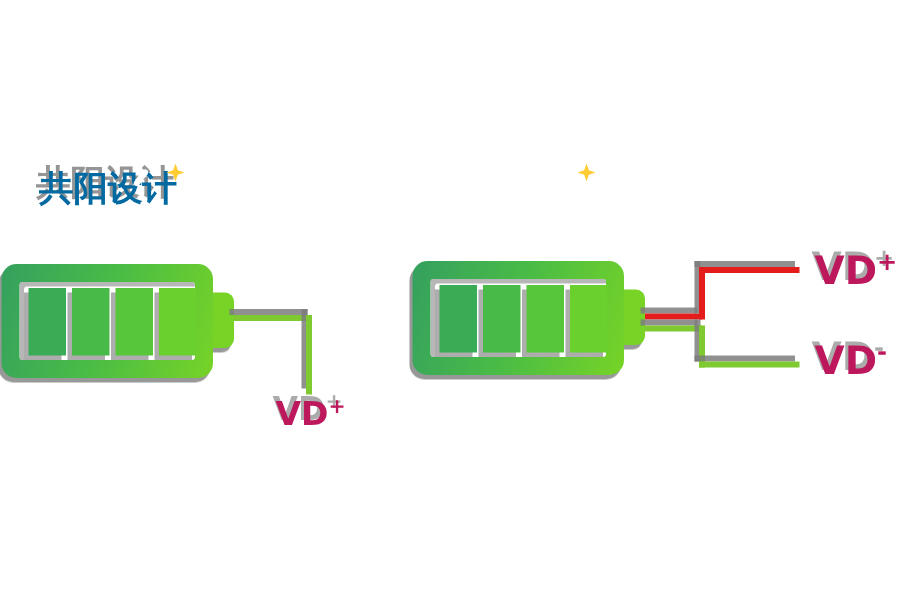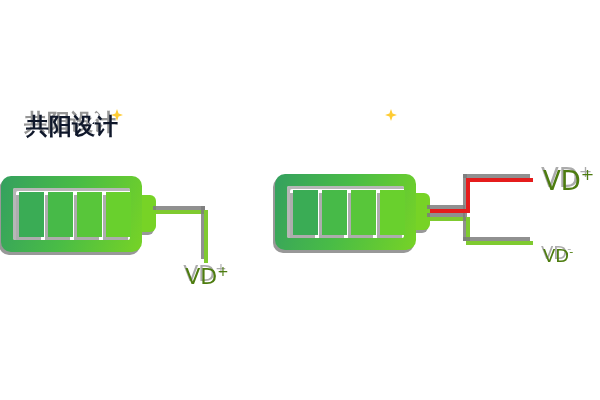"共阳设计" .diagram-title { color: #0f172a -> #0369a1 }
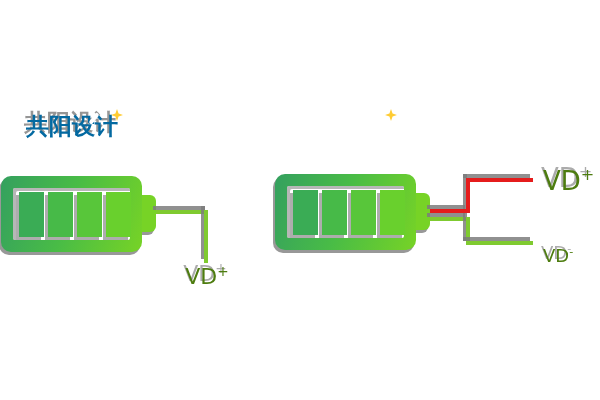"VD+" .terminal-label { color: #4d7c0f -> #be185d; font-weight: normal -> bold }
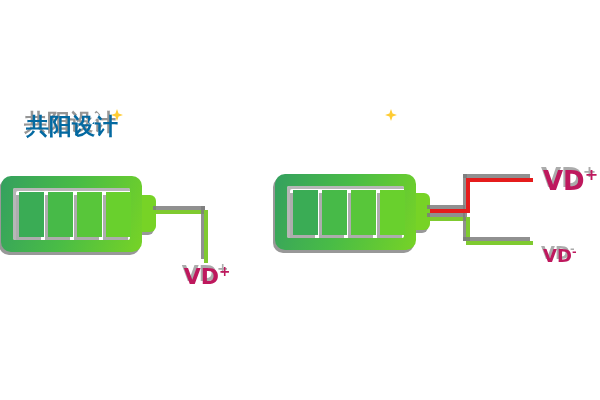"VD-" .label-r-bot { font-size: 18px -> 26px; top: 245px -> 225px }
